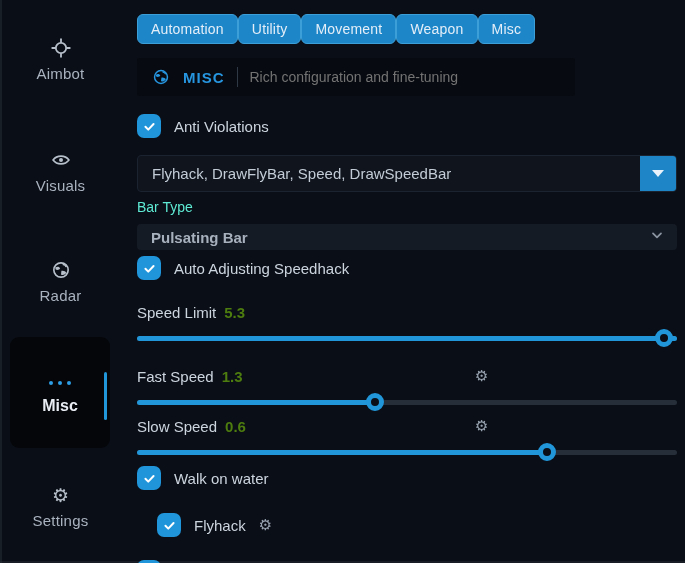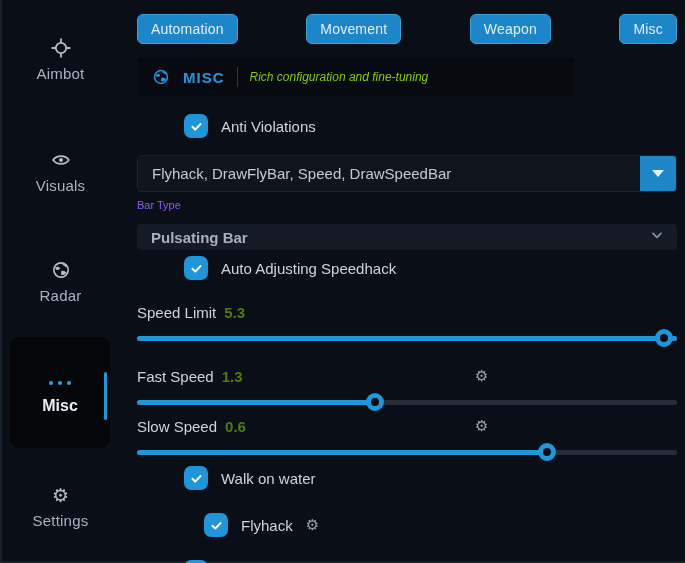"Automation" .tabs { justify-content: space-between -> none }
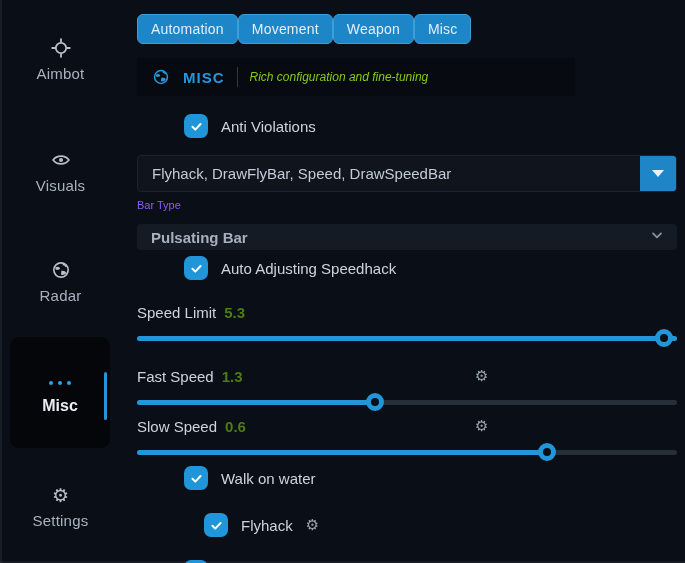"Utility" button.tab { html: none -> <button>Utility</button> }
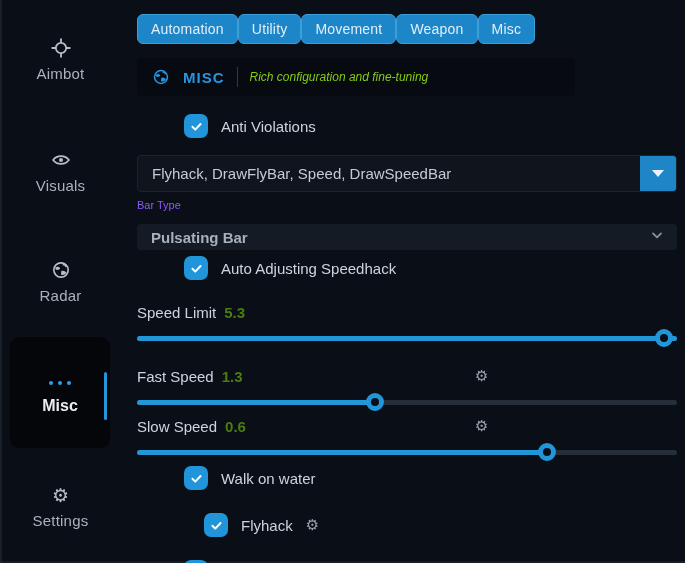"Rich configuration and fine-tuning" .section-header .subtitle { color: #84cc16 -> #737373; font-size: 12px -> 14px; font-style: italic -> none }
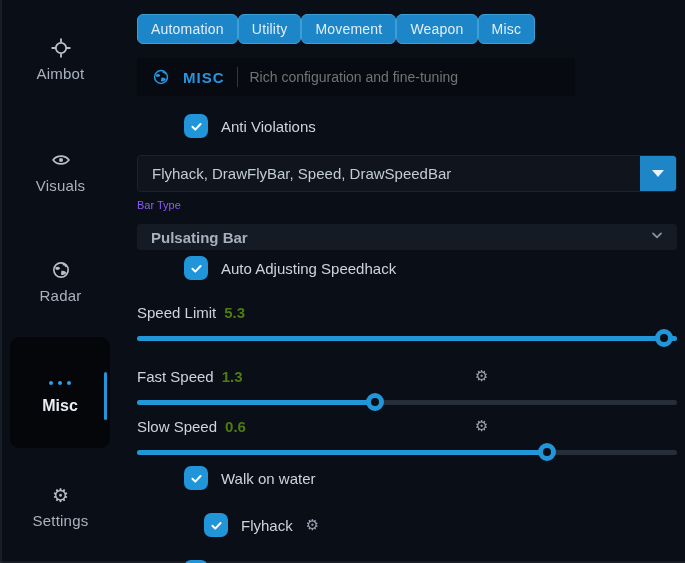"Anti Violations" .check-row { margin-left: 47px -> none }
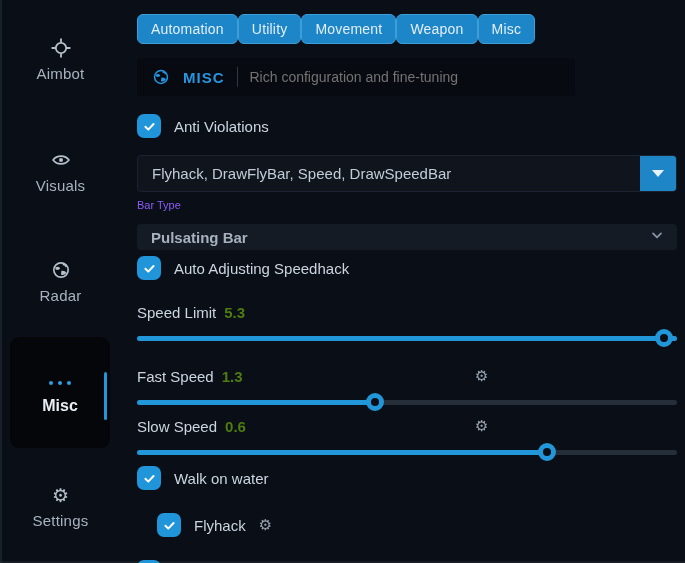"Bar Type" .field-label { color: #8b5cf6 -> #5eead4; font-size: 11px -> 14px }
